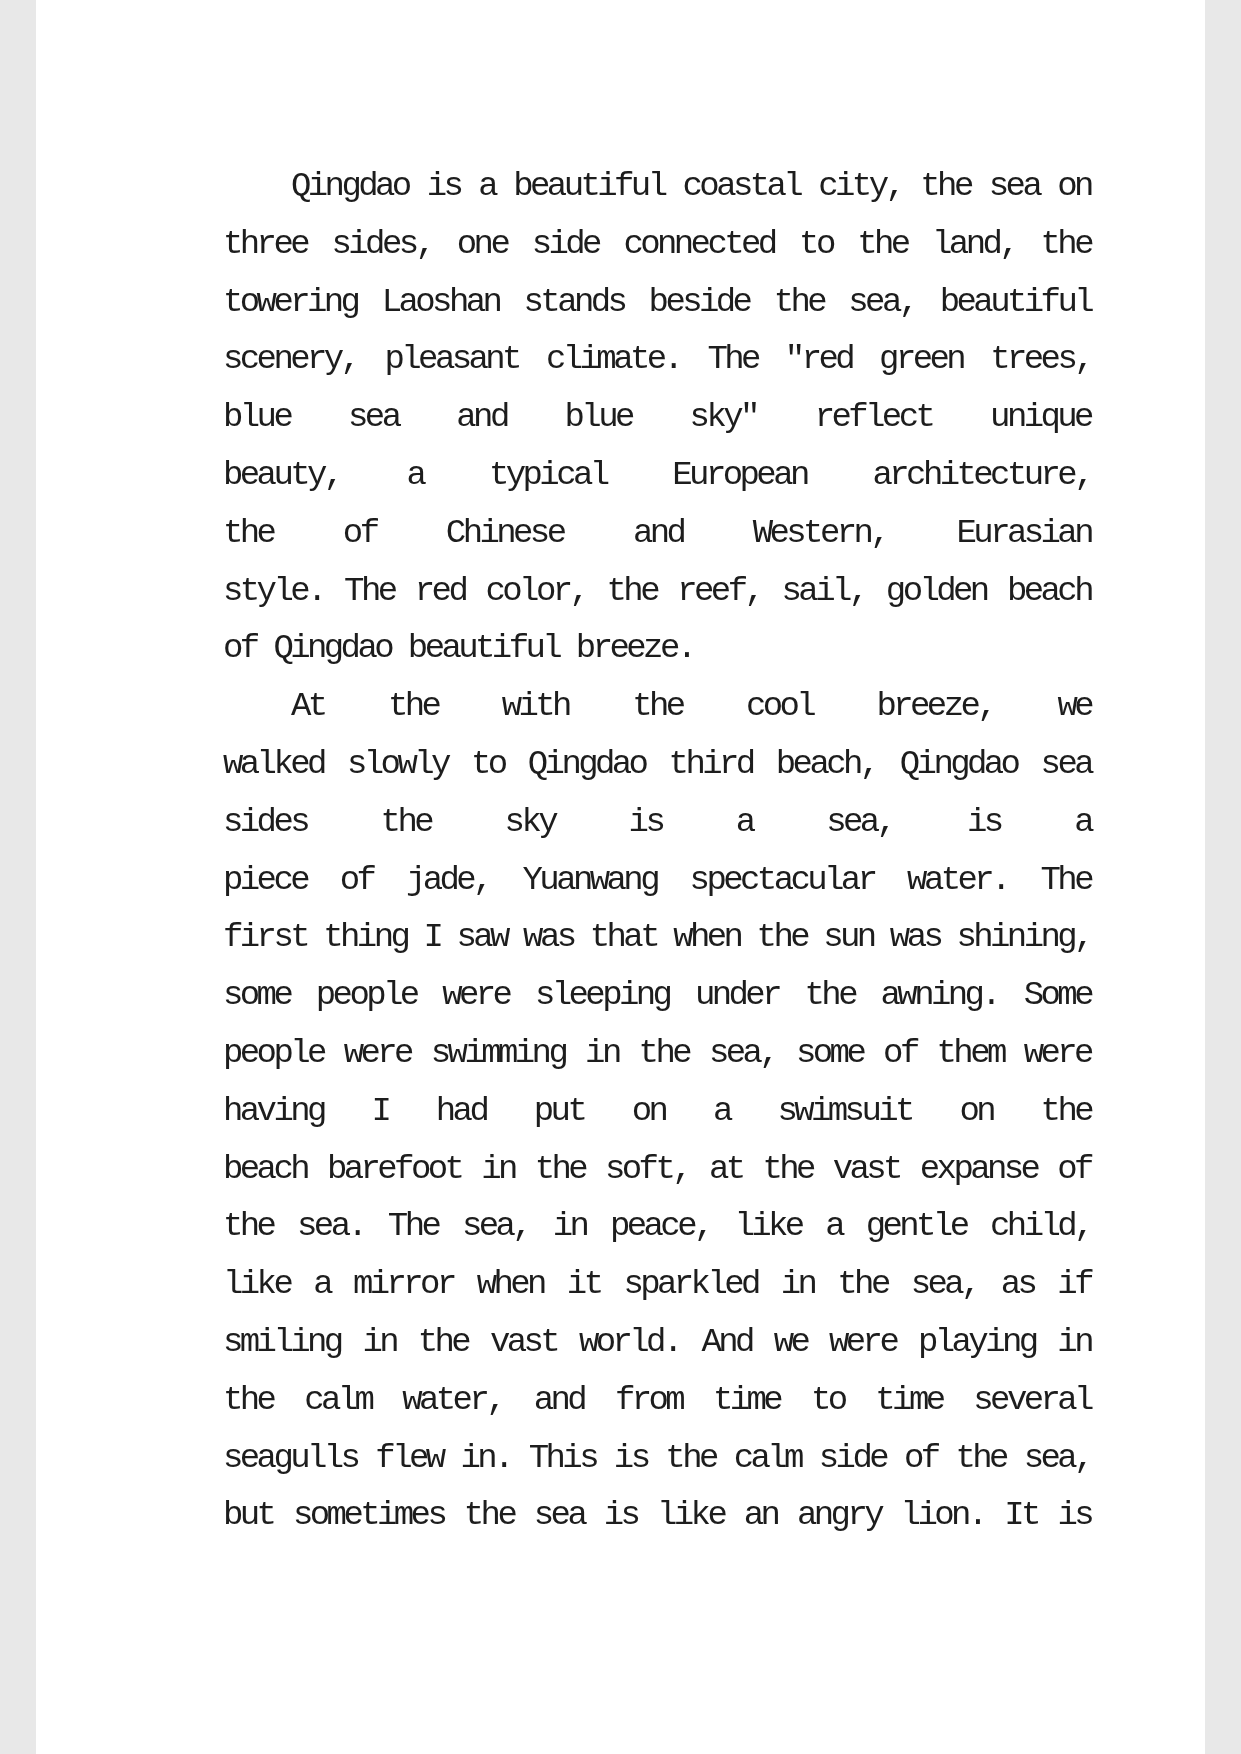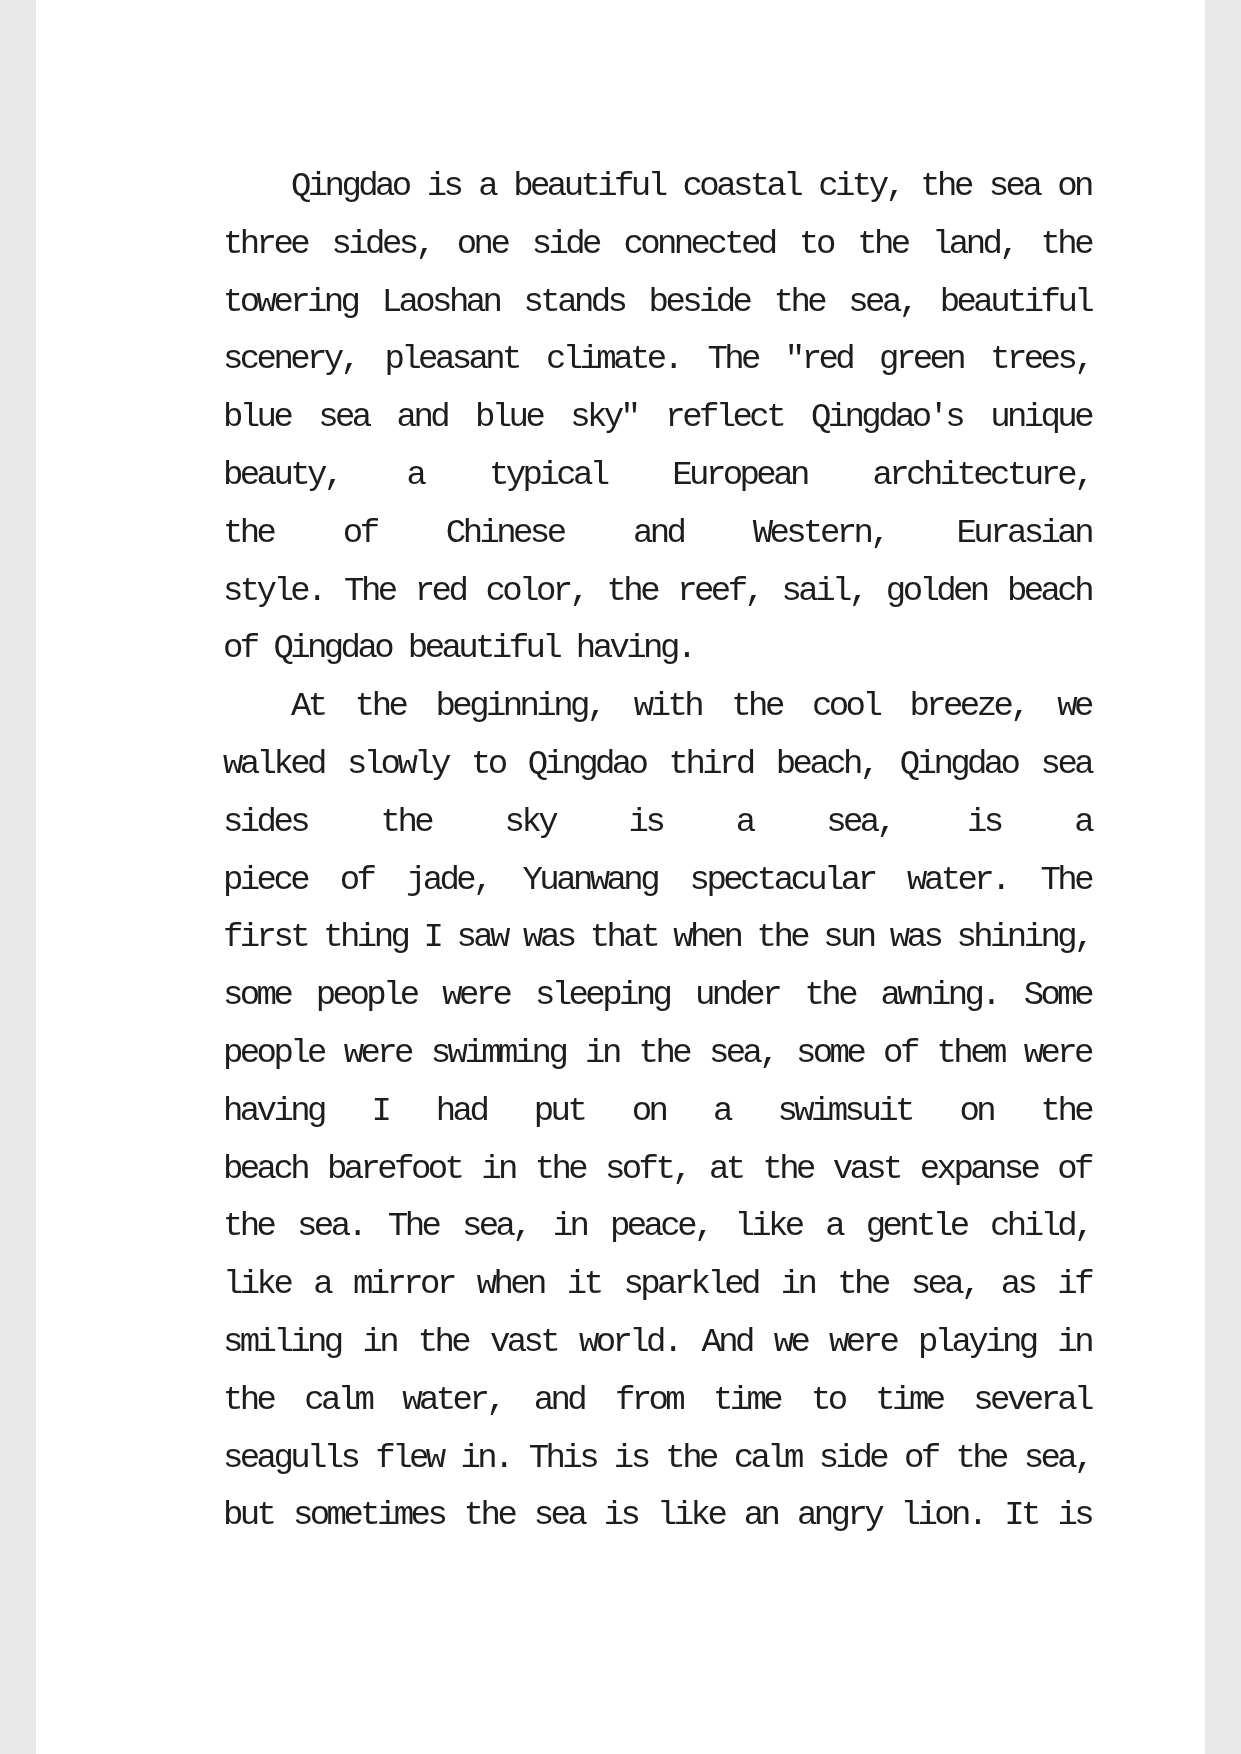"Qingdao's" span { html: <span>Qingdao's</span> -> none }
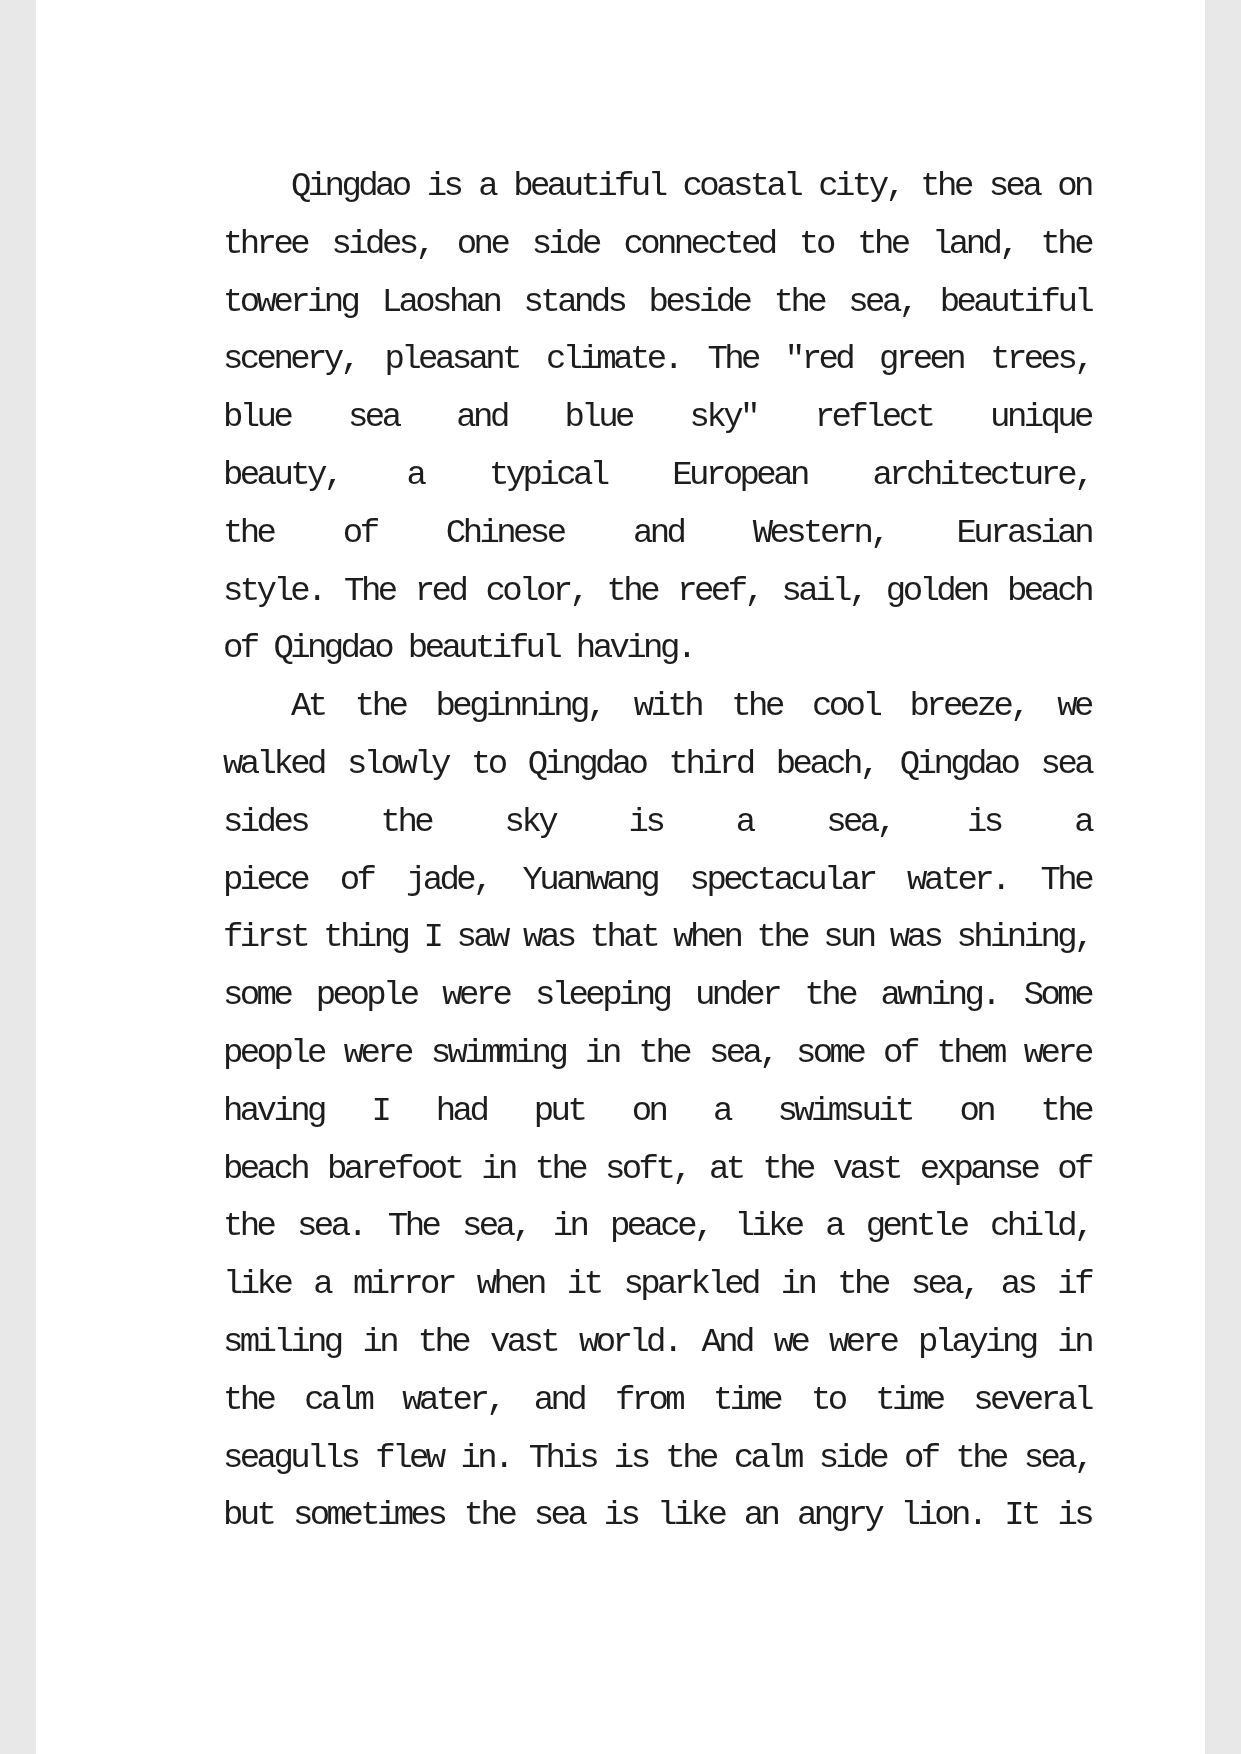"of Qingdao beautiful having." div.line { text: having -> breeze }
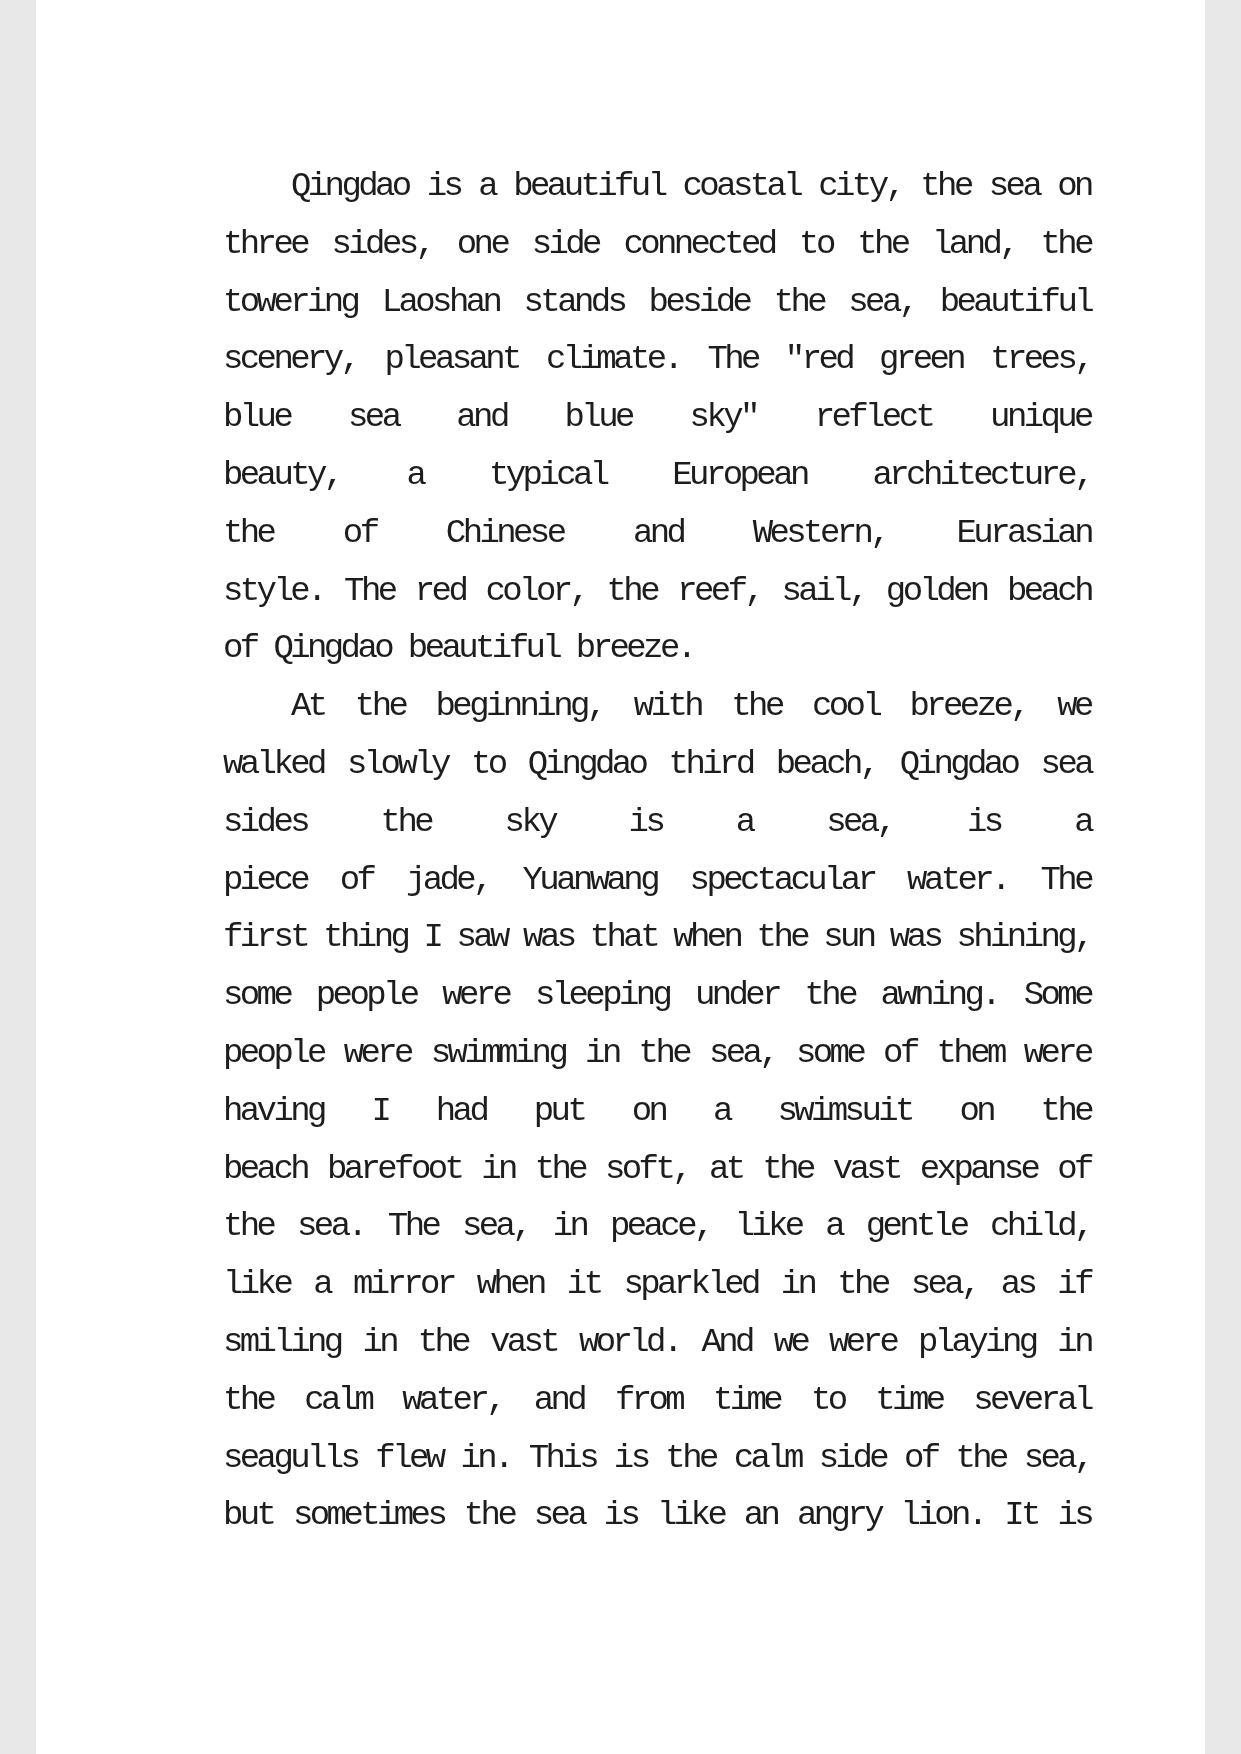"beginning," span { html: <span>beginning,</span> -> none }
